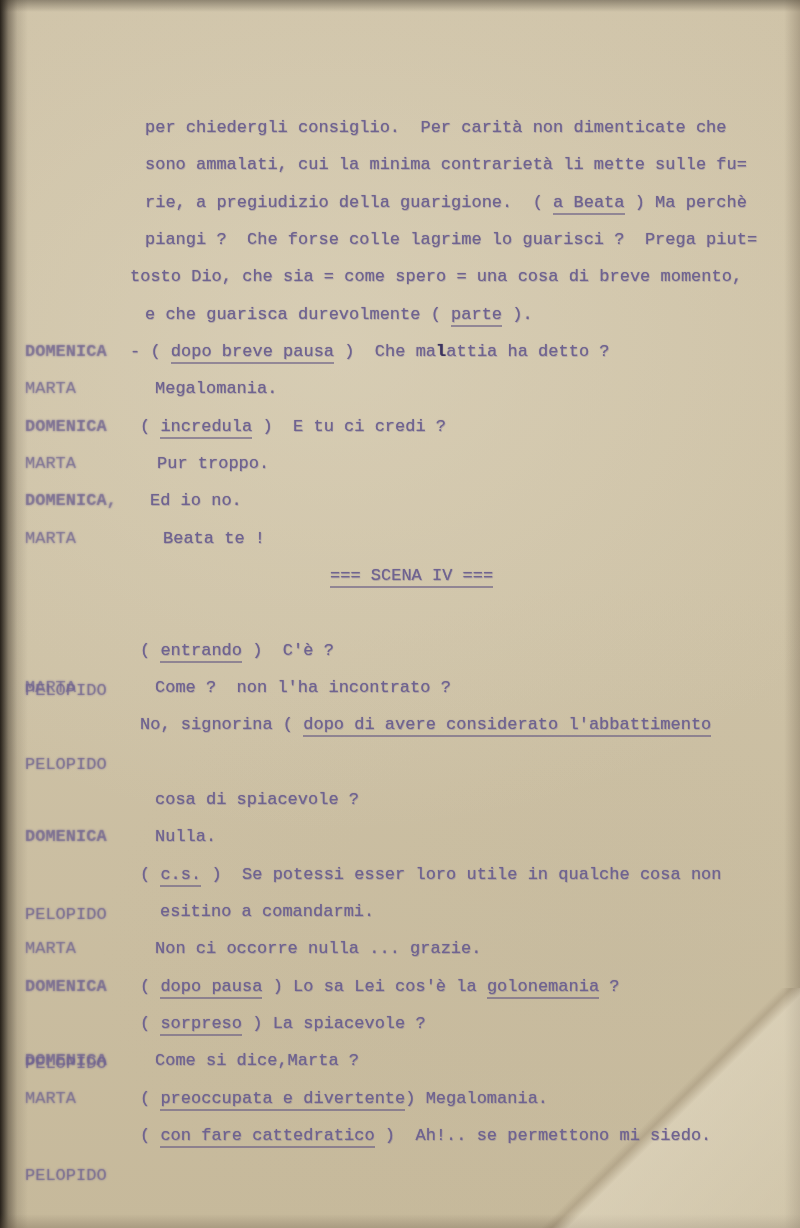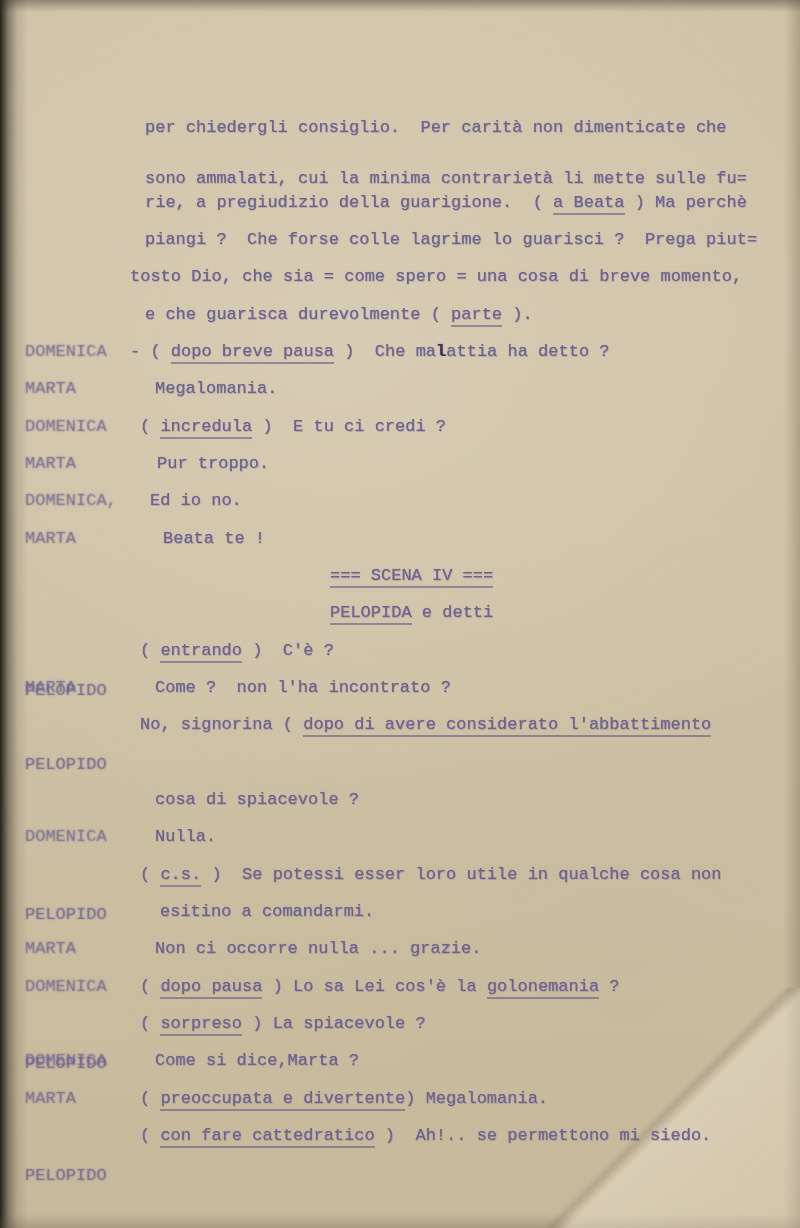"sono ammalati, cui la minima" div.row { top: 169px -> 155px }
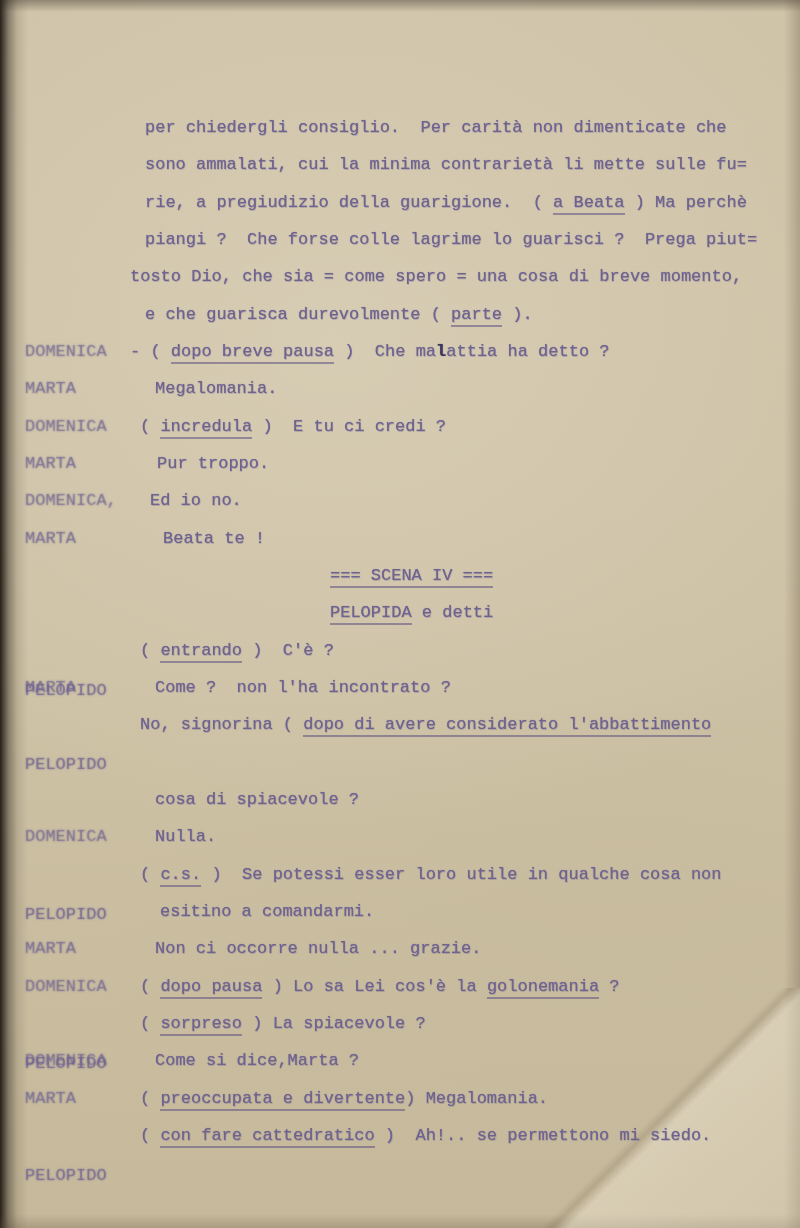"DOMENICA" .f1 { font-weight: none -> bold }
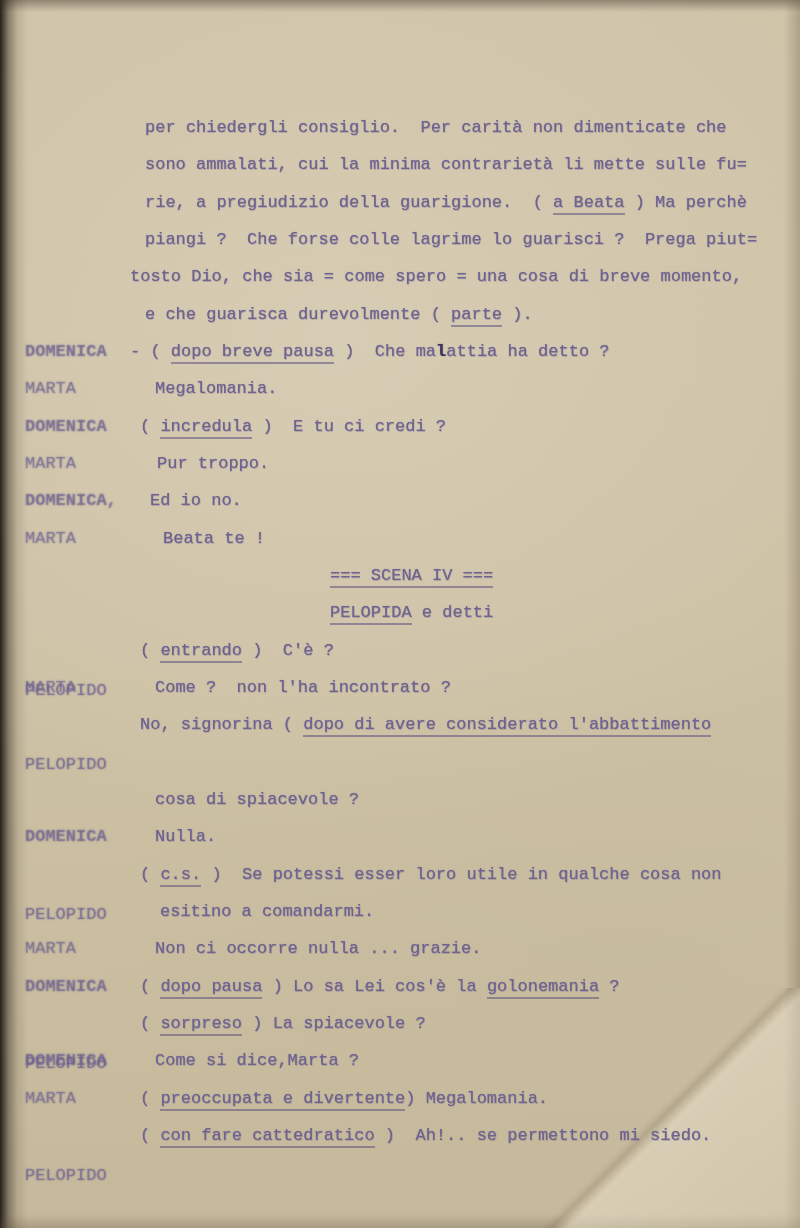"PELOPIDA e detti" div.row { html: <div> <span><span>PELOPIDA</span><span> e detti</span></span> </div> -> none }
